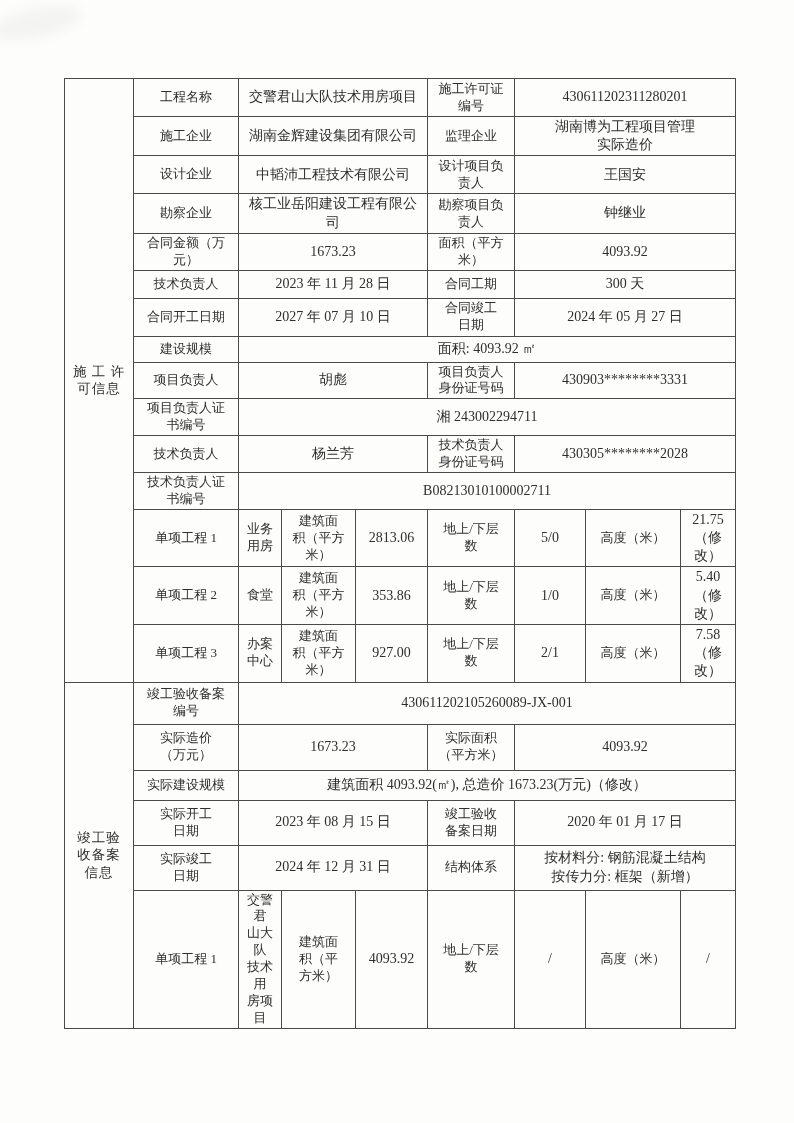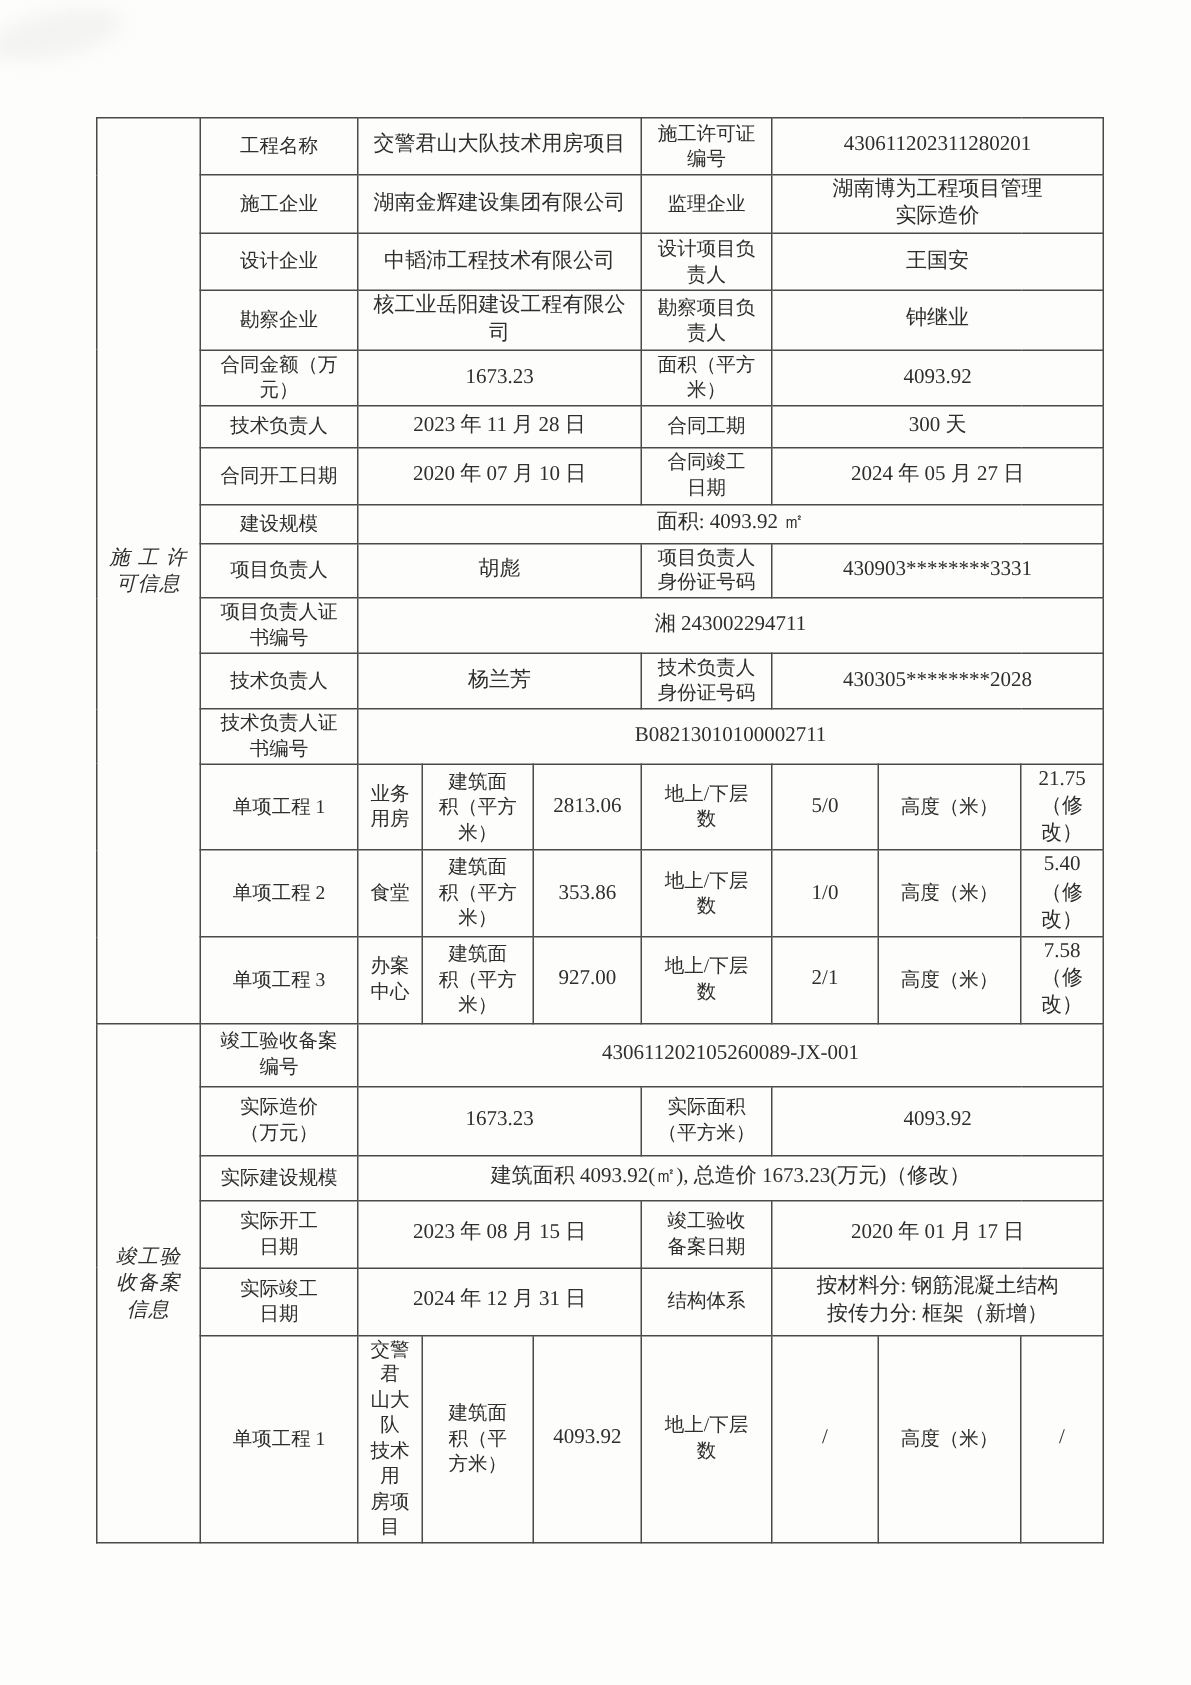"2020 年 07 月 10" td.val { text: 2020 -> 2027 }
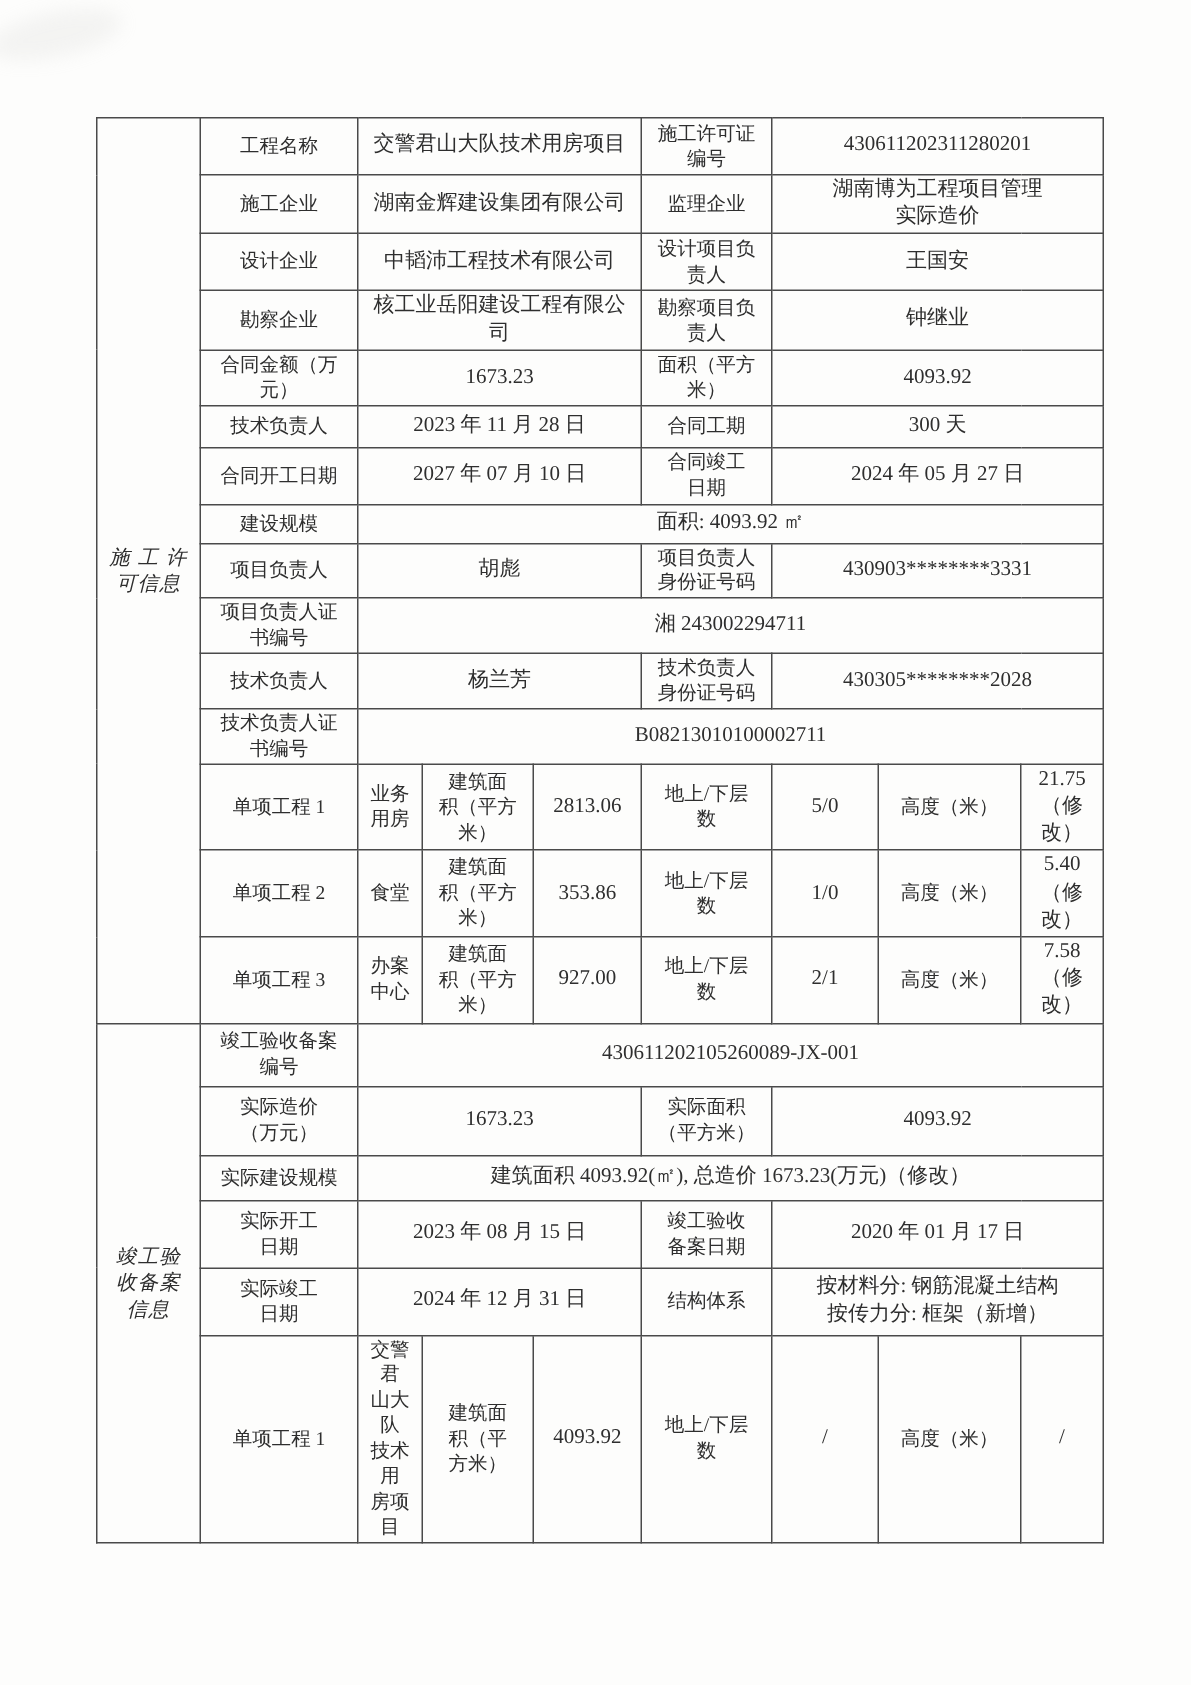"施 工 许" td.sec { font-style: italic -> none }
